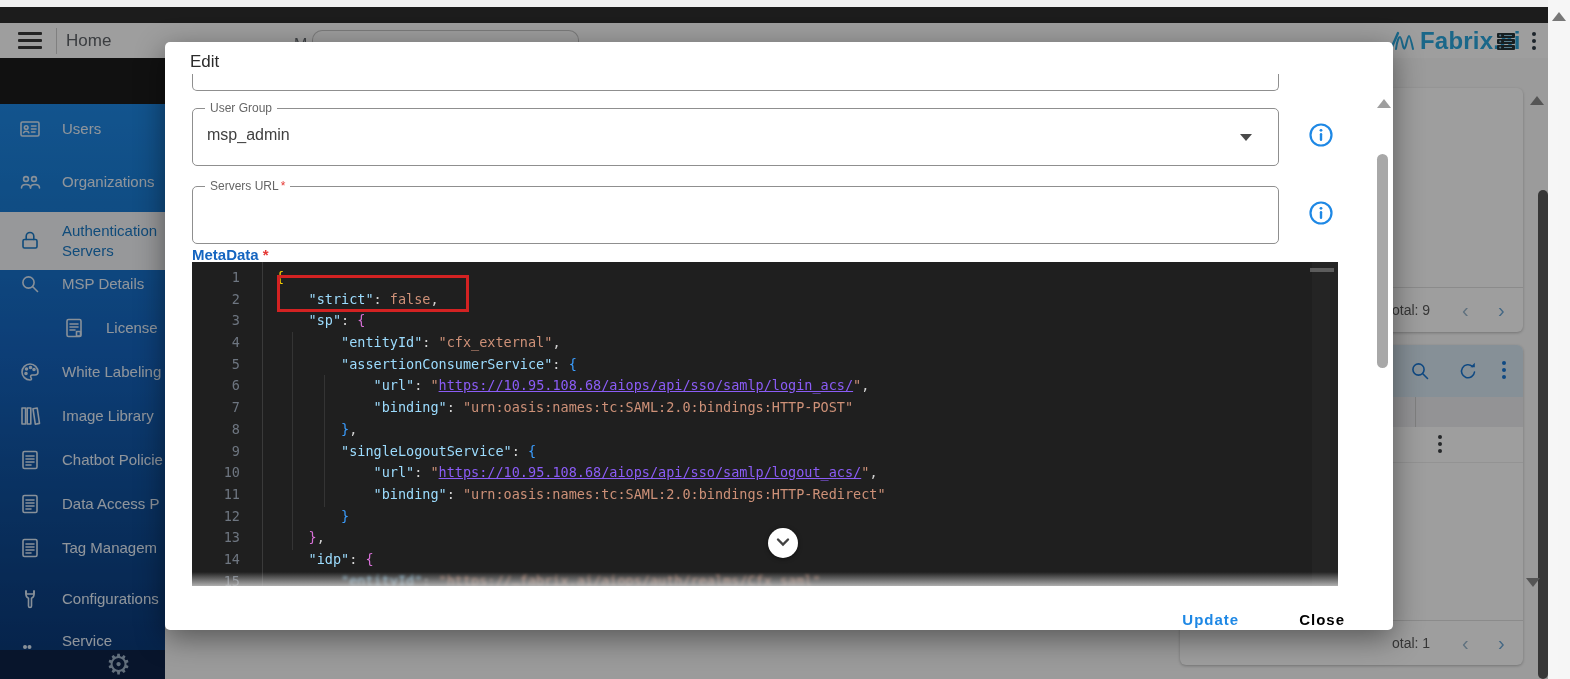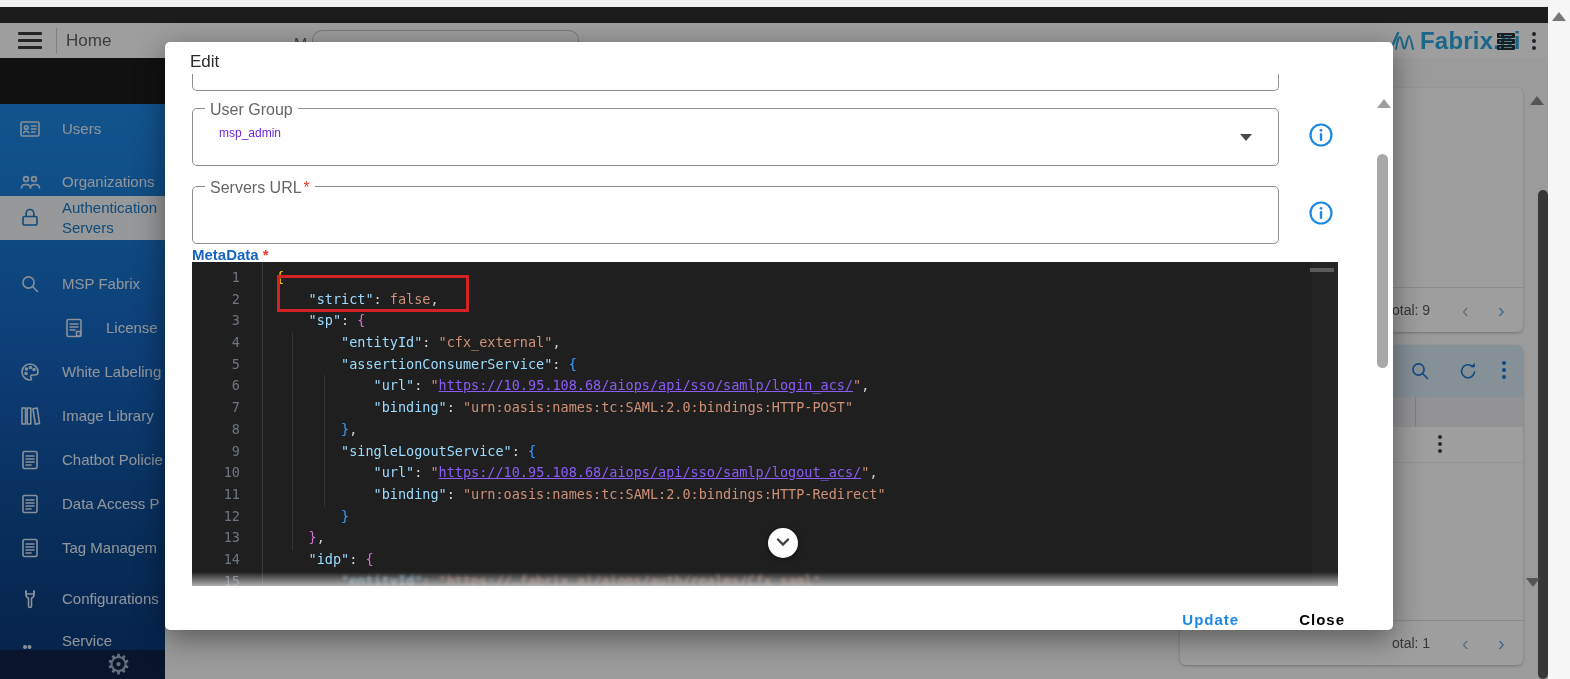"User Group" .field .legend { font-size: 16px -> 12px }
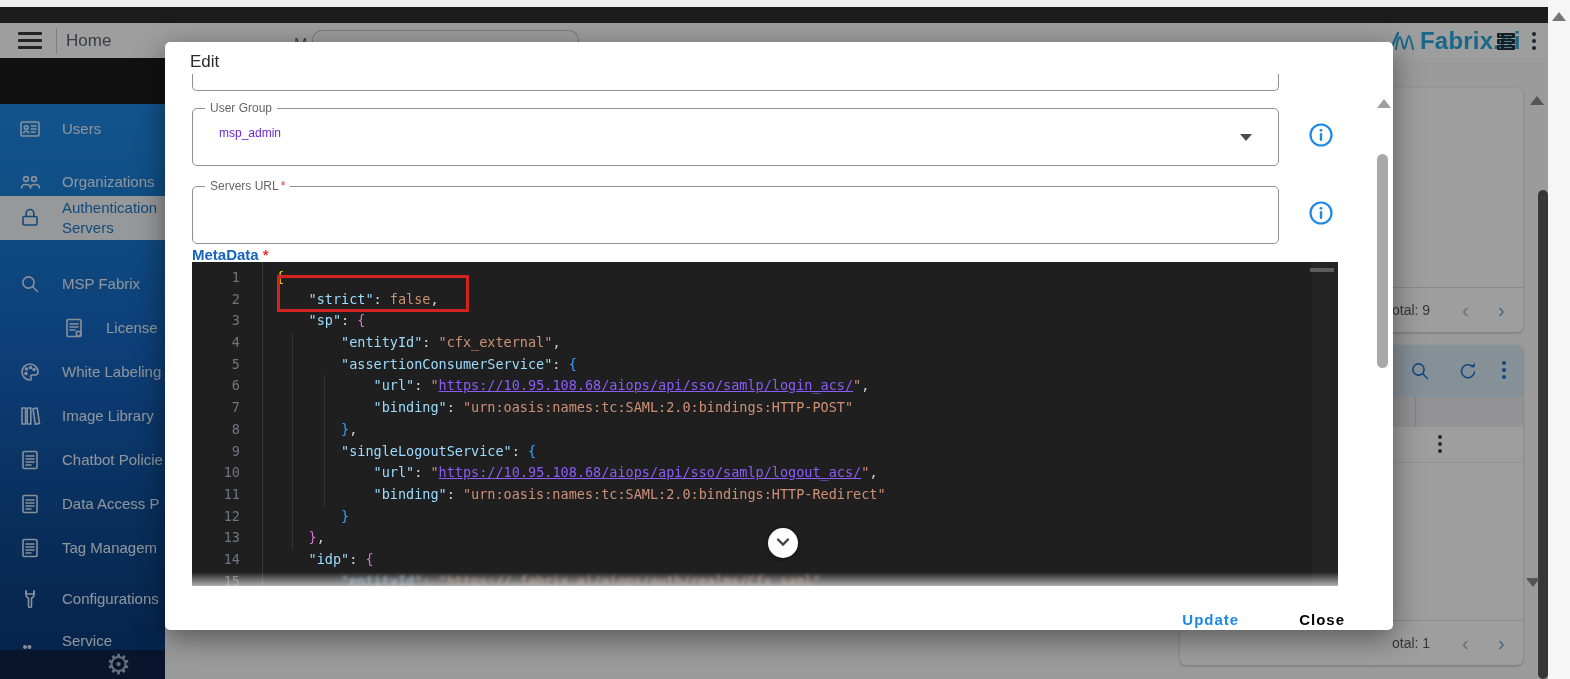"msp_admin" .field .fval { color: #6d28d9 -> #404040; font-size: 12px -> 16px; margin-left: 12px -> none }
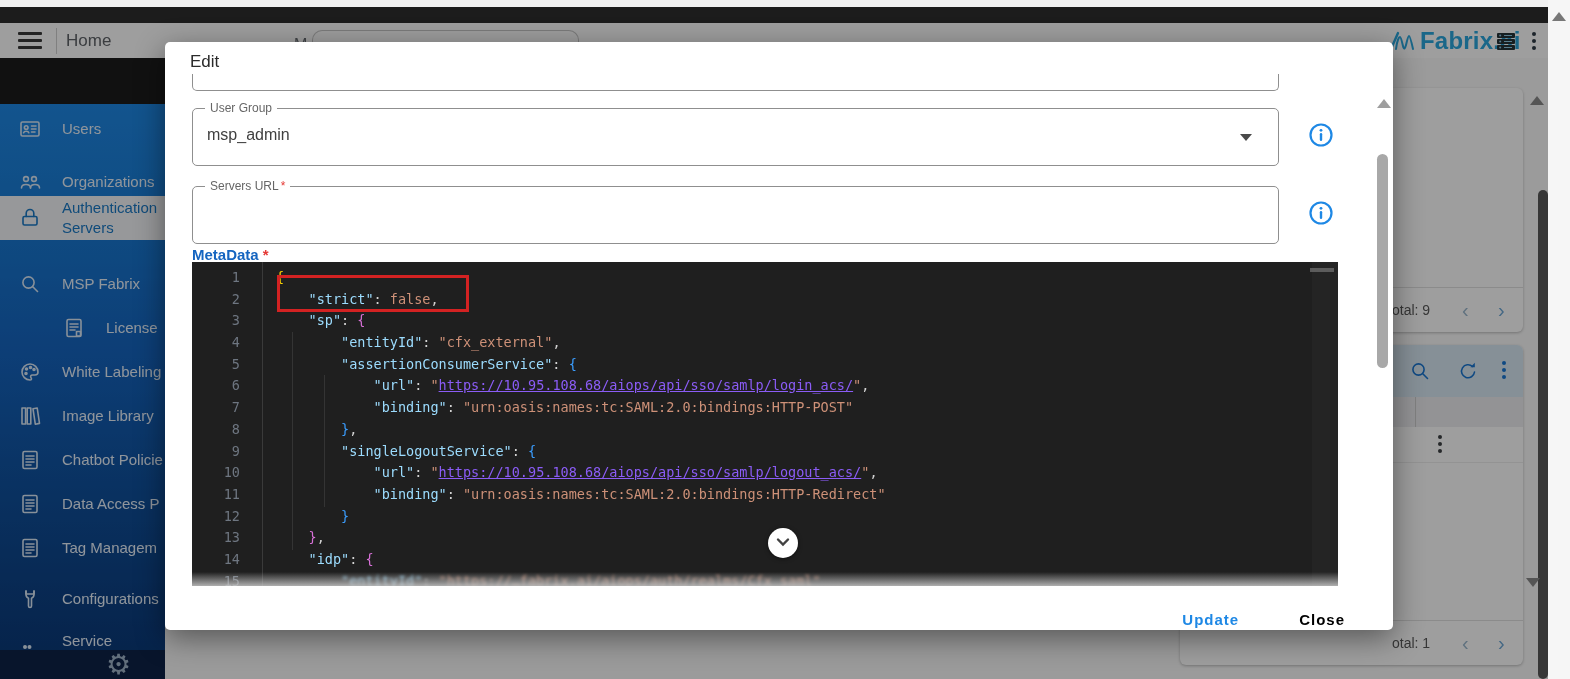"Authentication" div.sb-item { height: 44px -> 58px; top: 92px -> 108px }
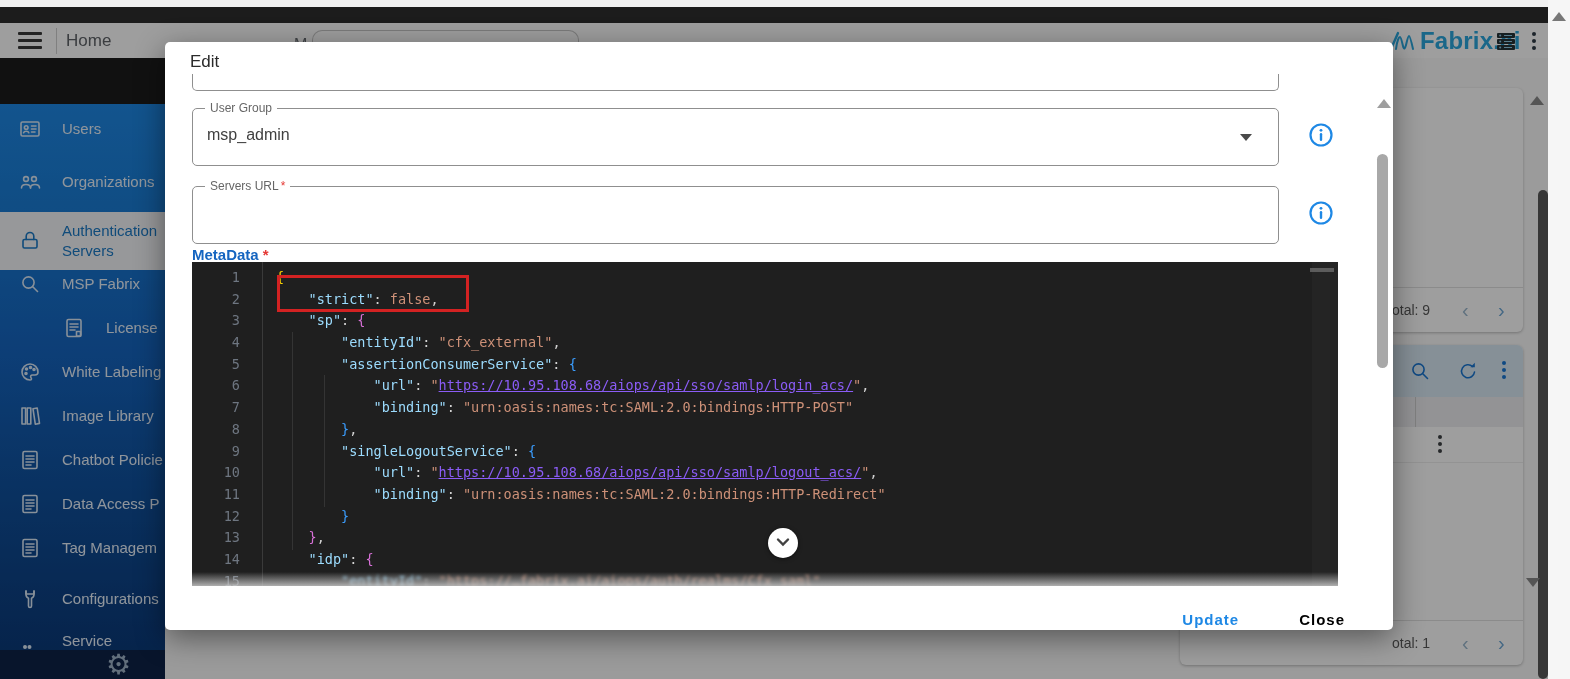"MSP Fabrix" span.slbl { text: Fabrix -> Details }
